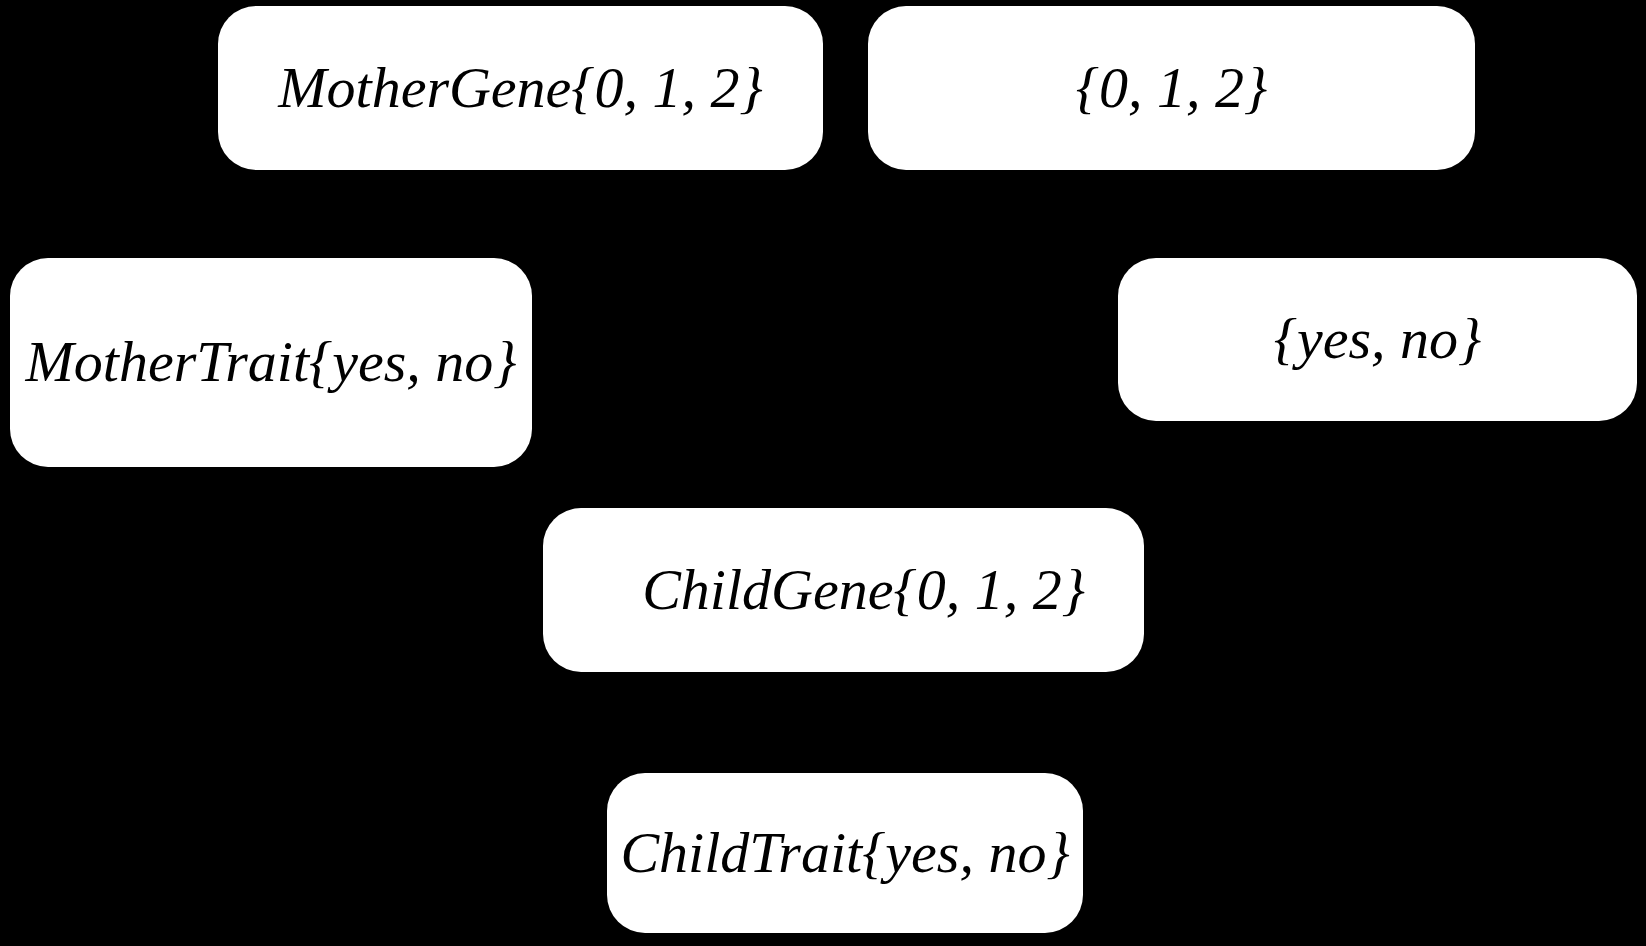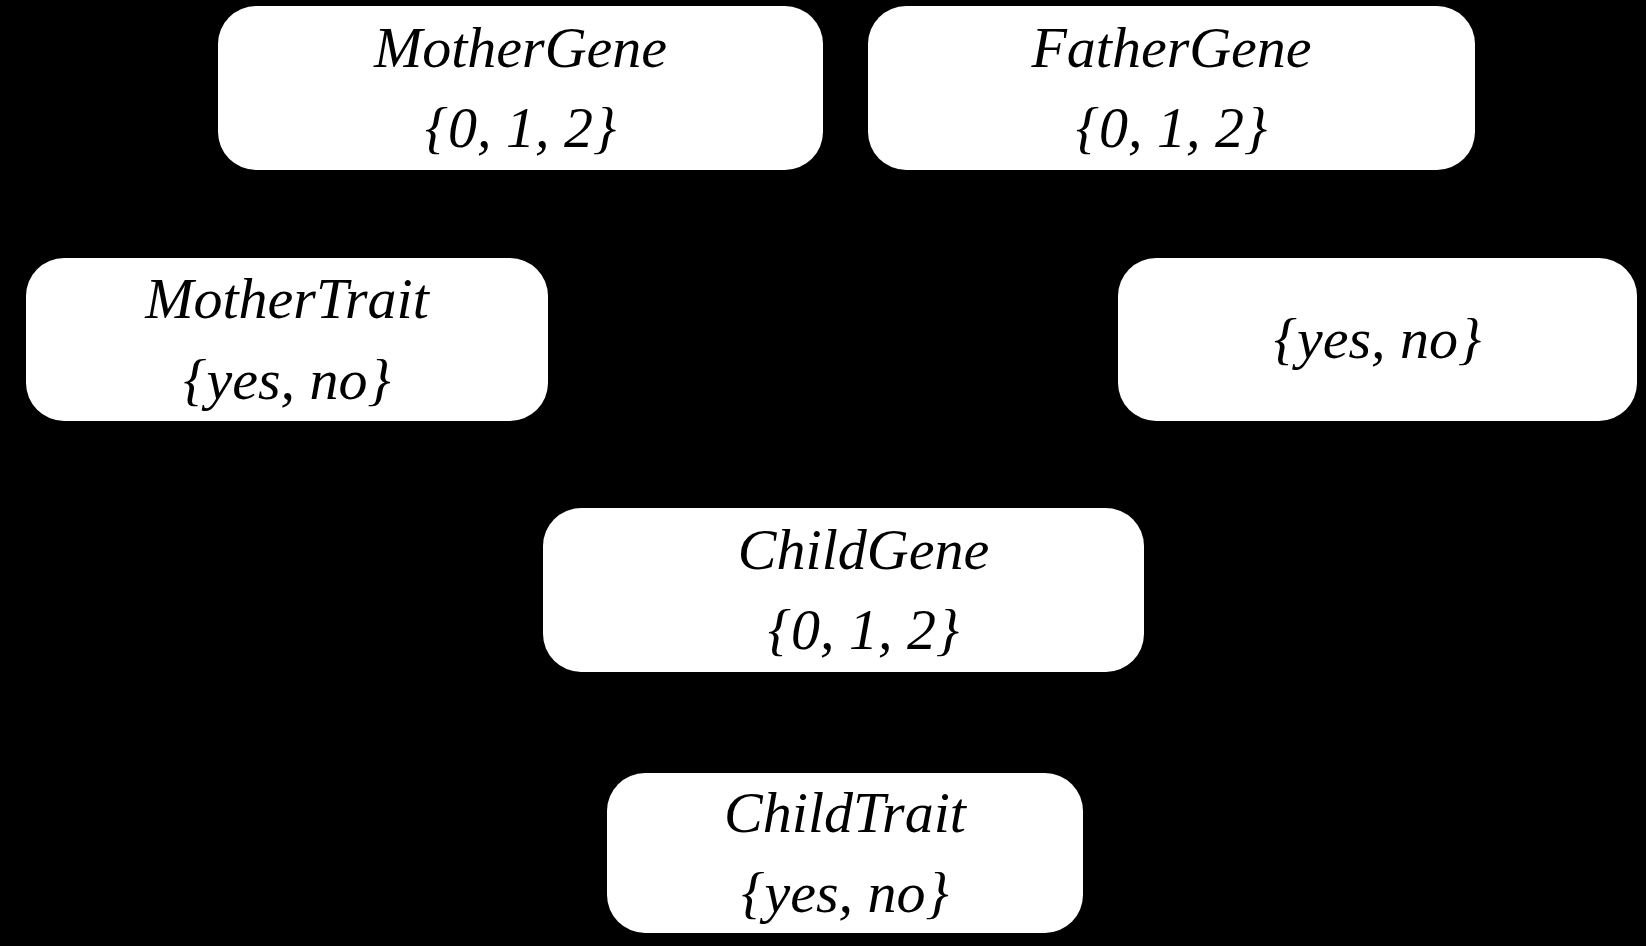"MotherGene" .node { flex-direction: column -> row }
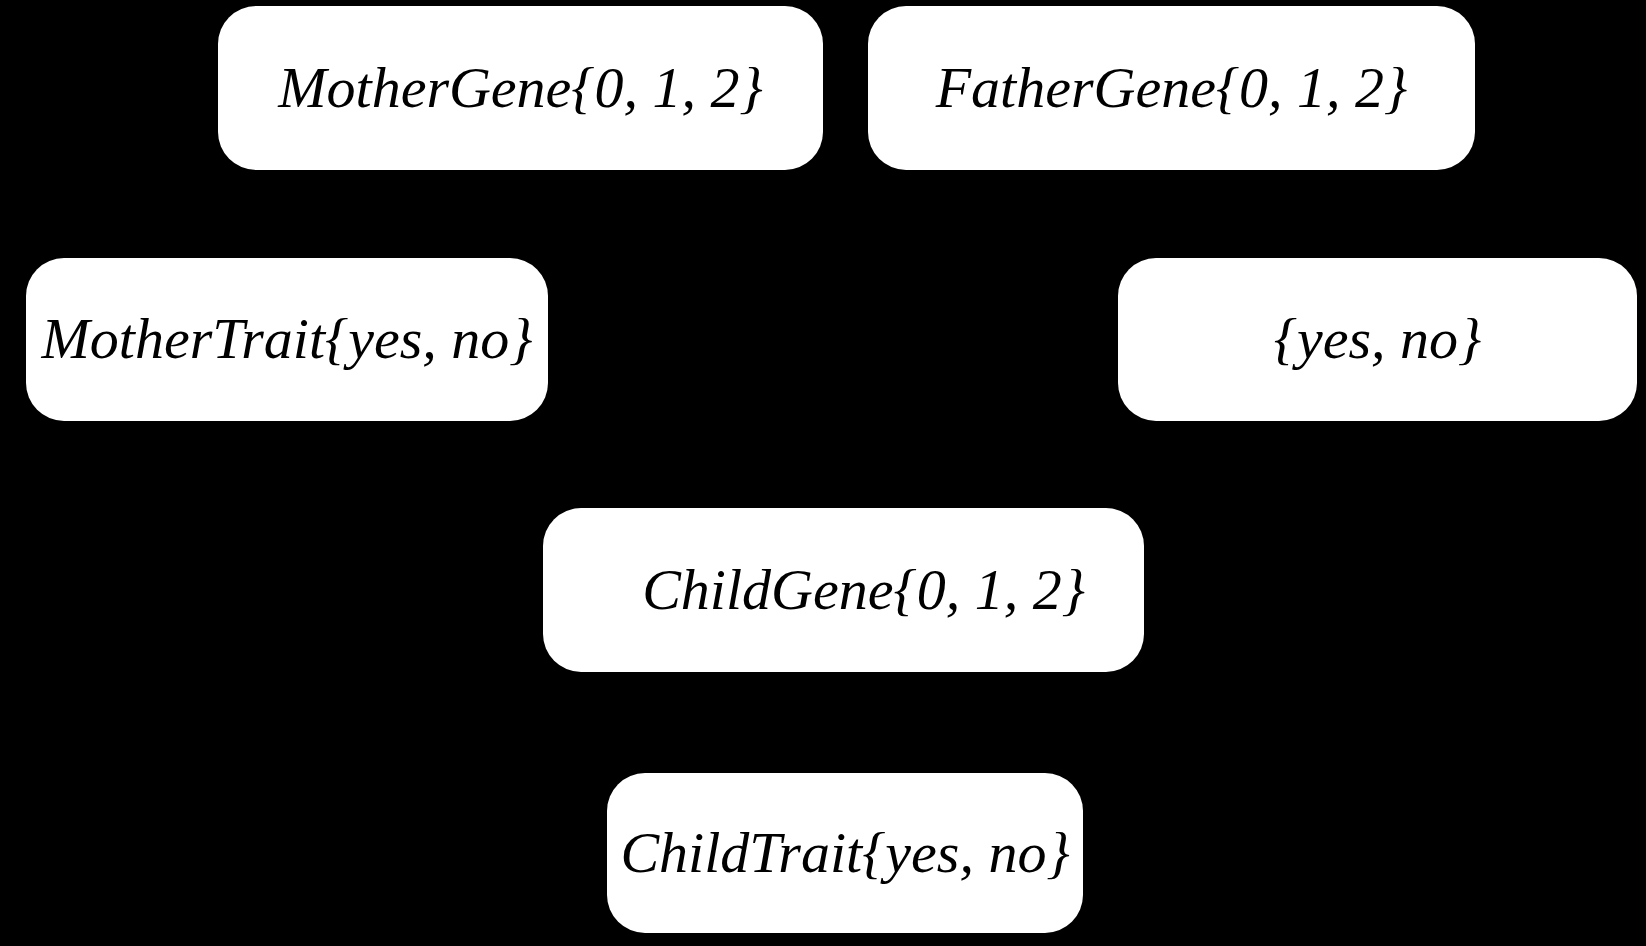"FatherGene" span { html: <span>FatherGene</span> -> none }
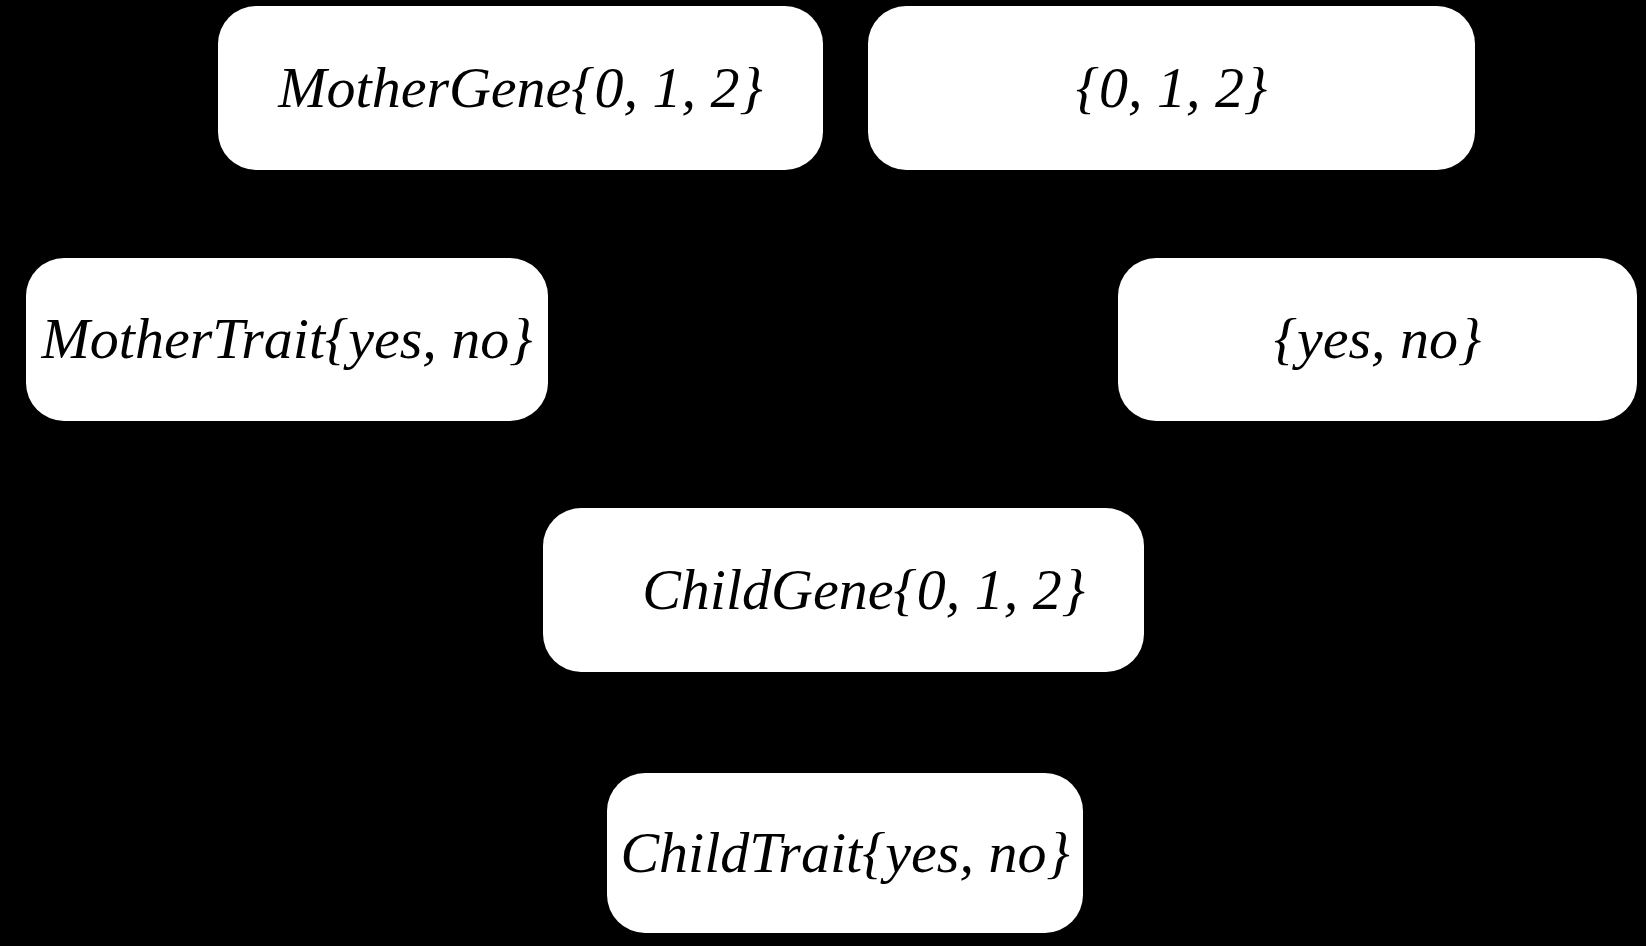"MotherTrait" .node--mother-trait { height: 163px -> 209px; margin-left: 16px -> none }
